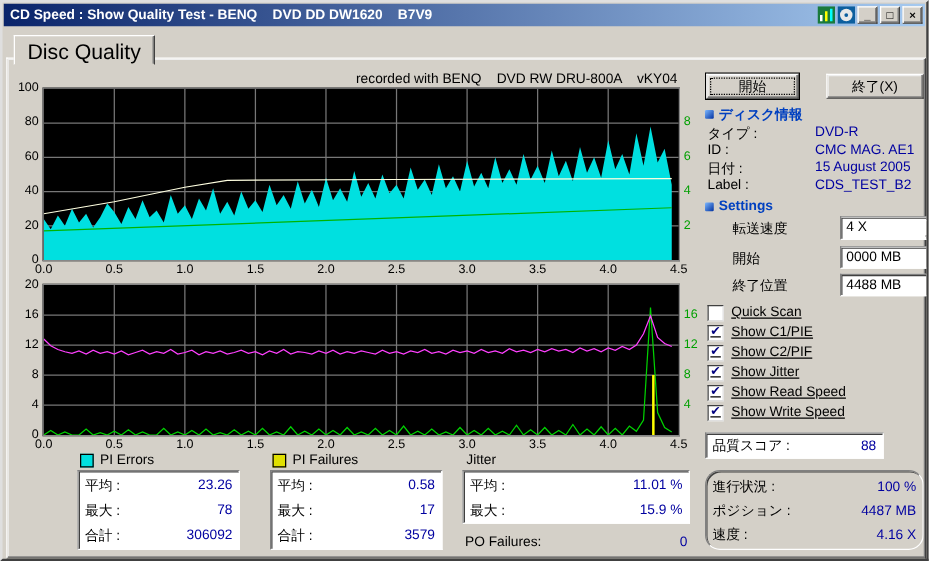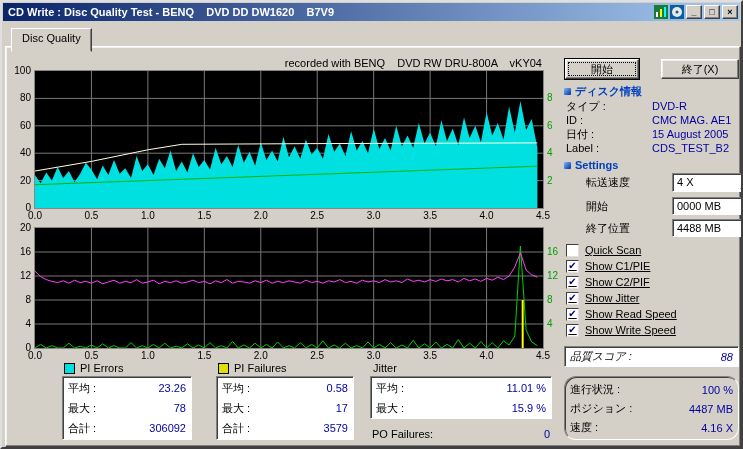"CD Write : Disc Quality" span.title-text { text: Write : Disc -> Speed : Show }
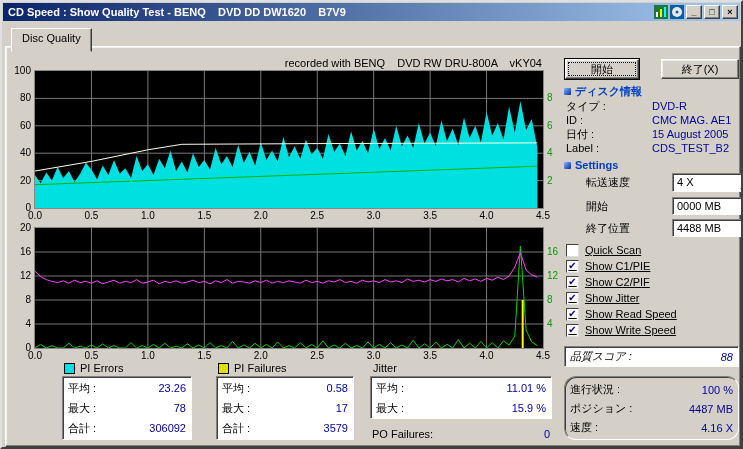"Disc Quality" .tab { font-size: 11px -> 17px }
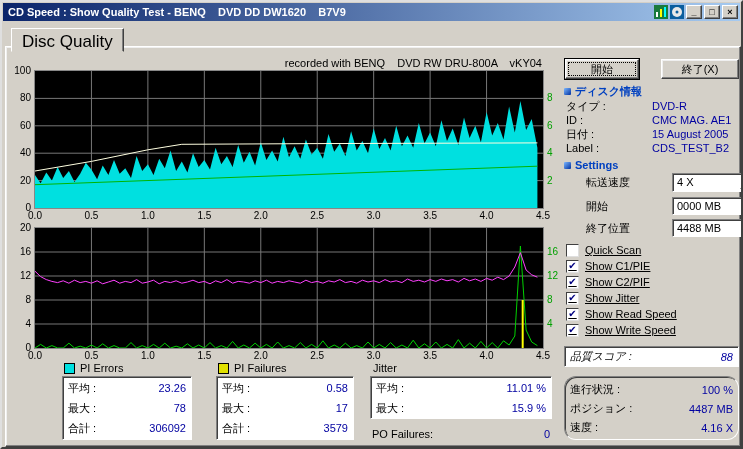"品質スコア :" #quality-panel { font-style: italic -> none; width: 175px -> 143px }
